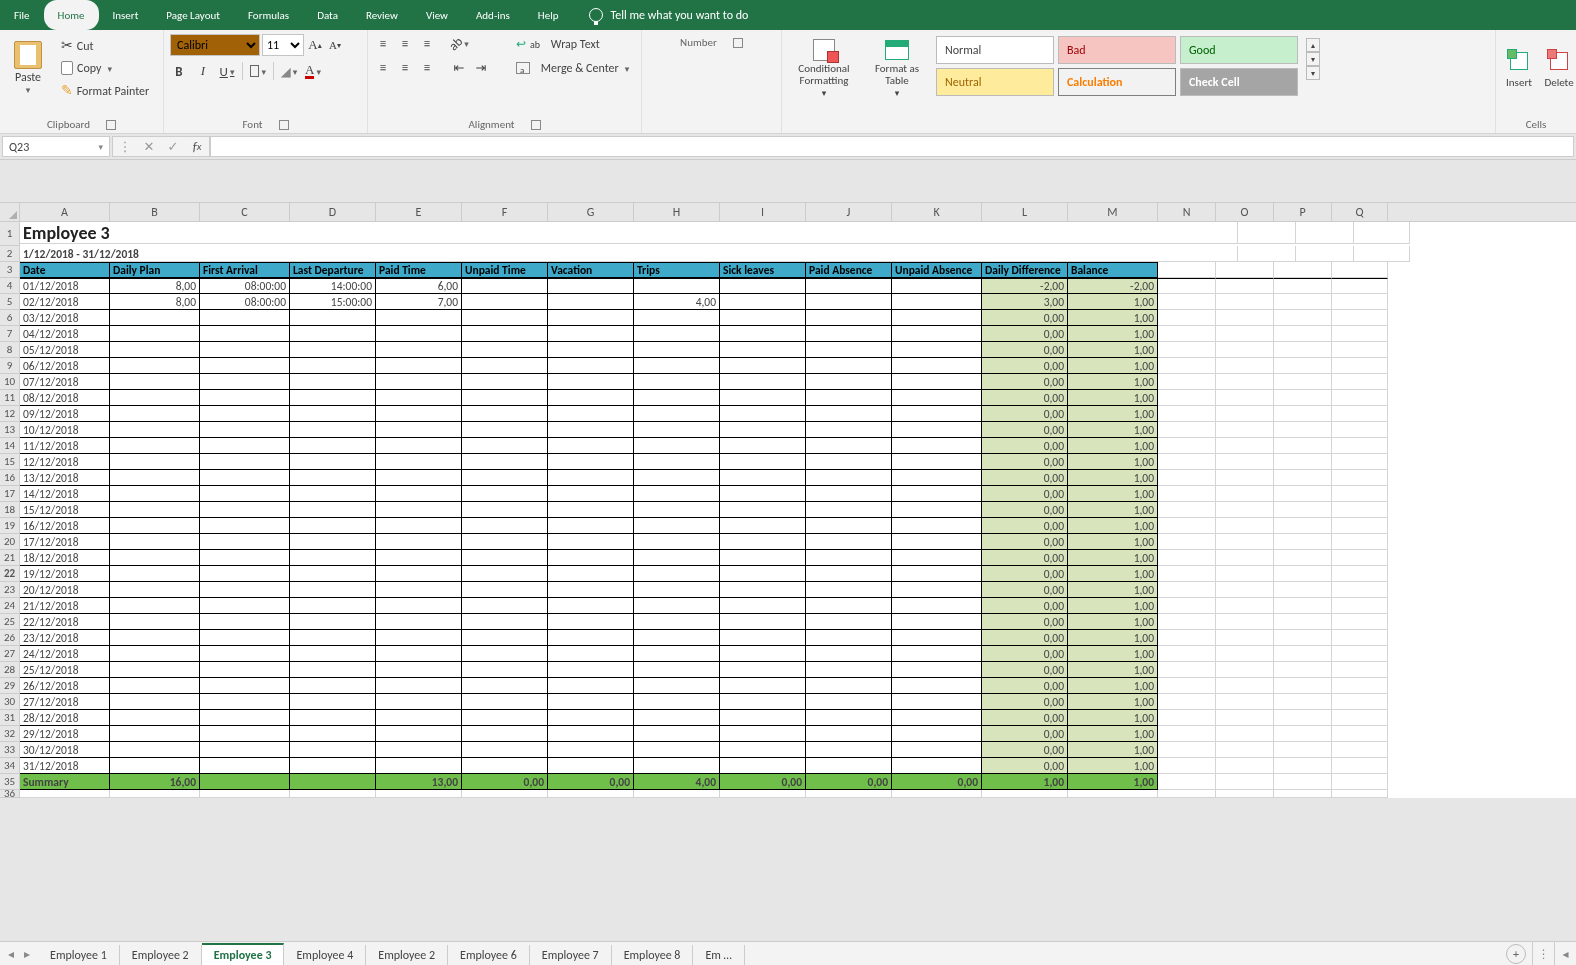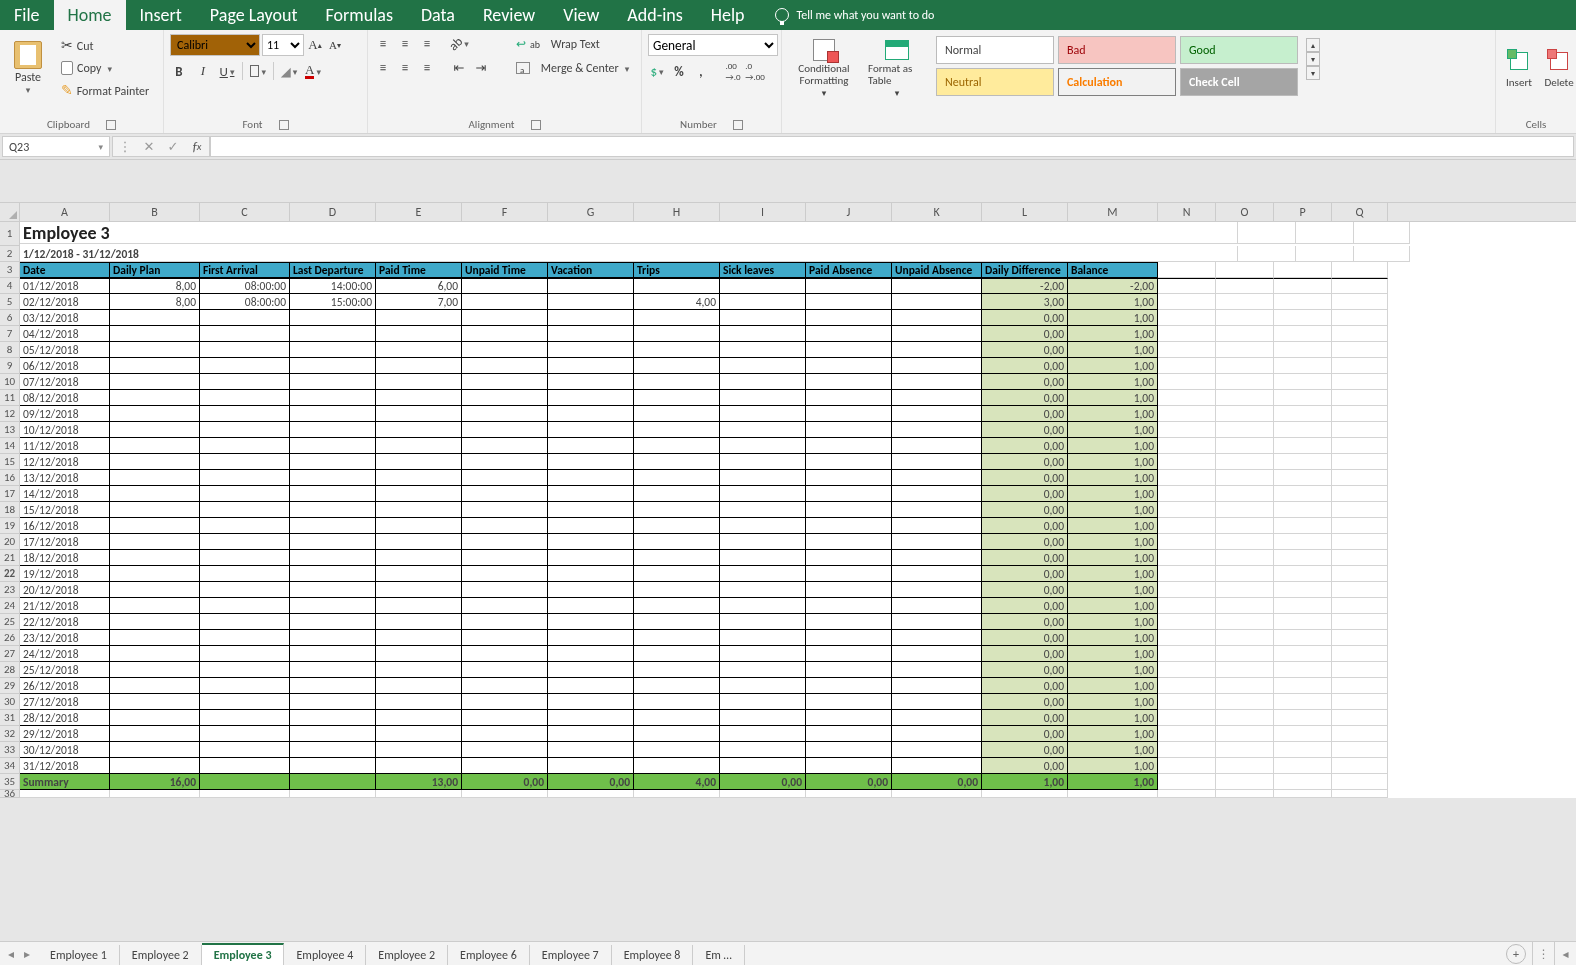"File" .ribbon-tabs .tab { border-radius: none -> 13px; font-size: 18px -> 11px }
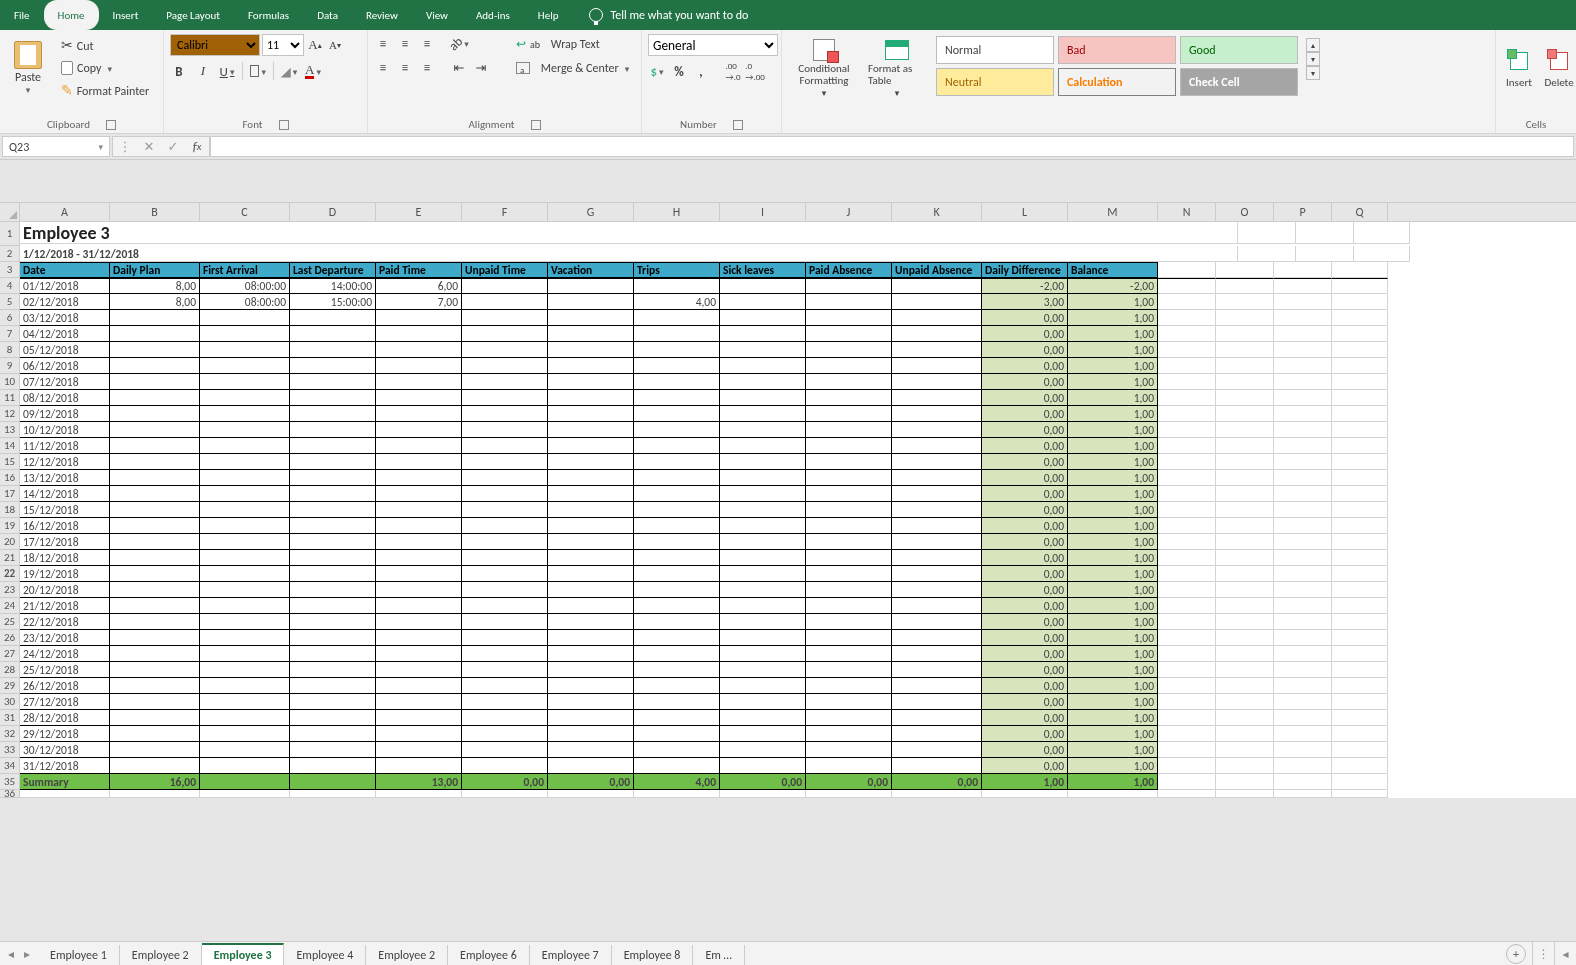"General" div.group-body { html: <div> <select><option>General</option></select> <div> <span> <span>$</span> </span> <span> <b>%</b> </span> <span> <b>,</b> </span> <span></span> <span>.00<br>→.0</span> <span>.0<br>→.00</span> </div> </div> -> none }
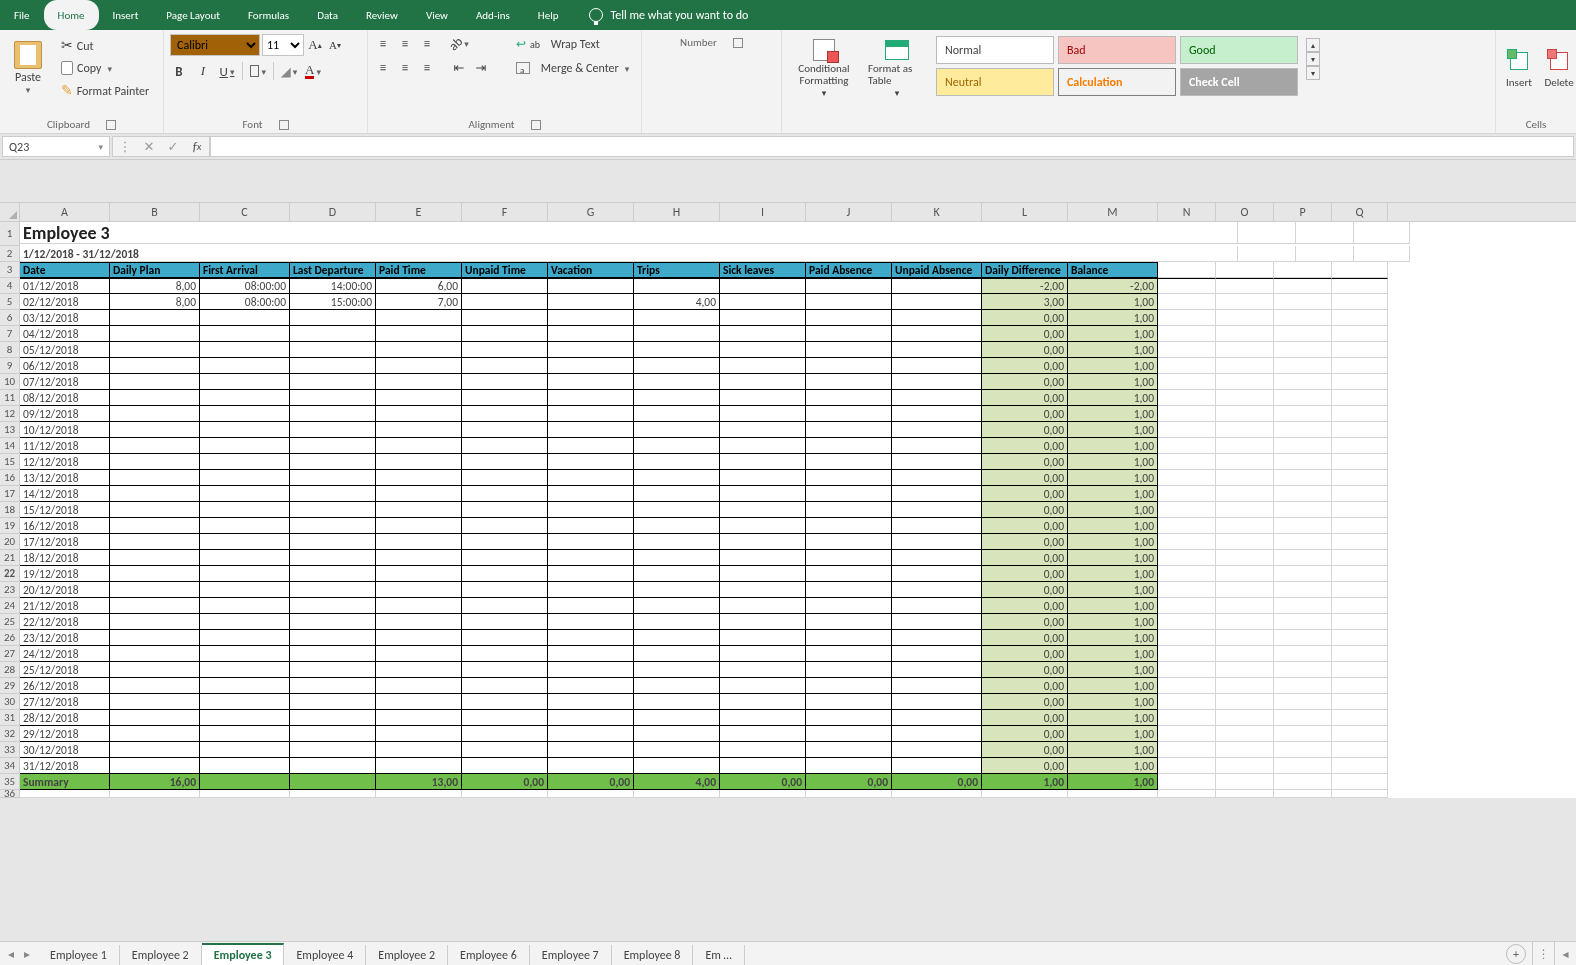"Format as Table" span { text-align: none -> center }
